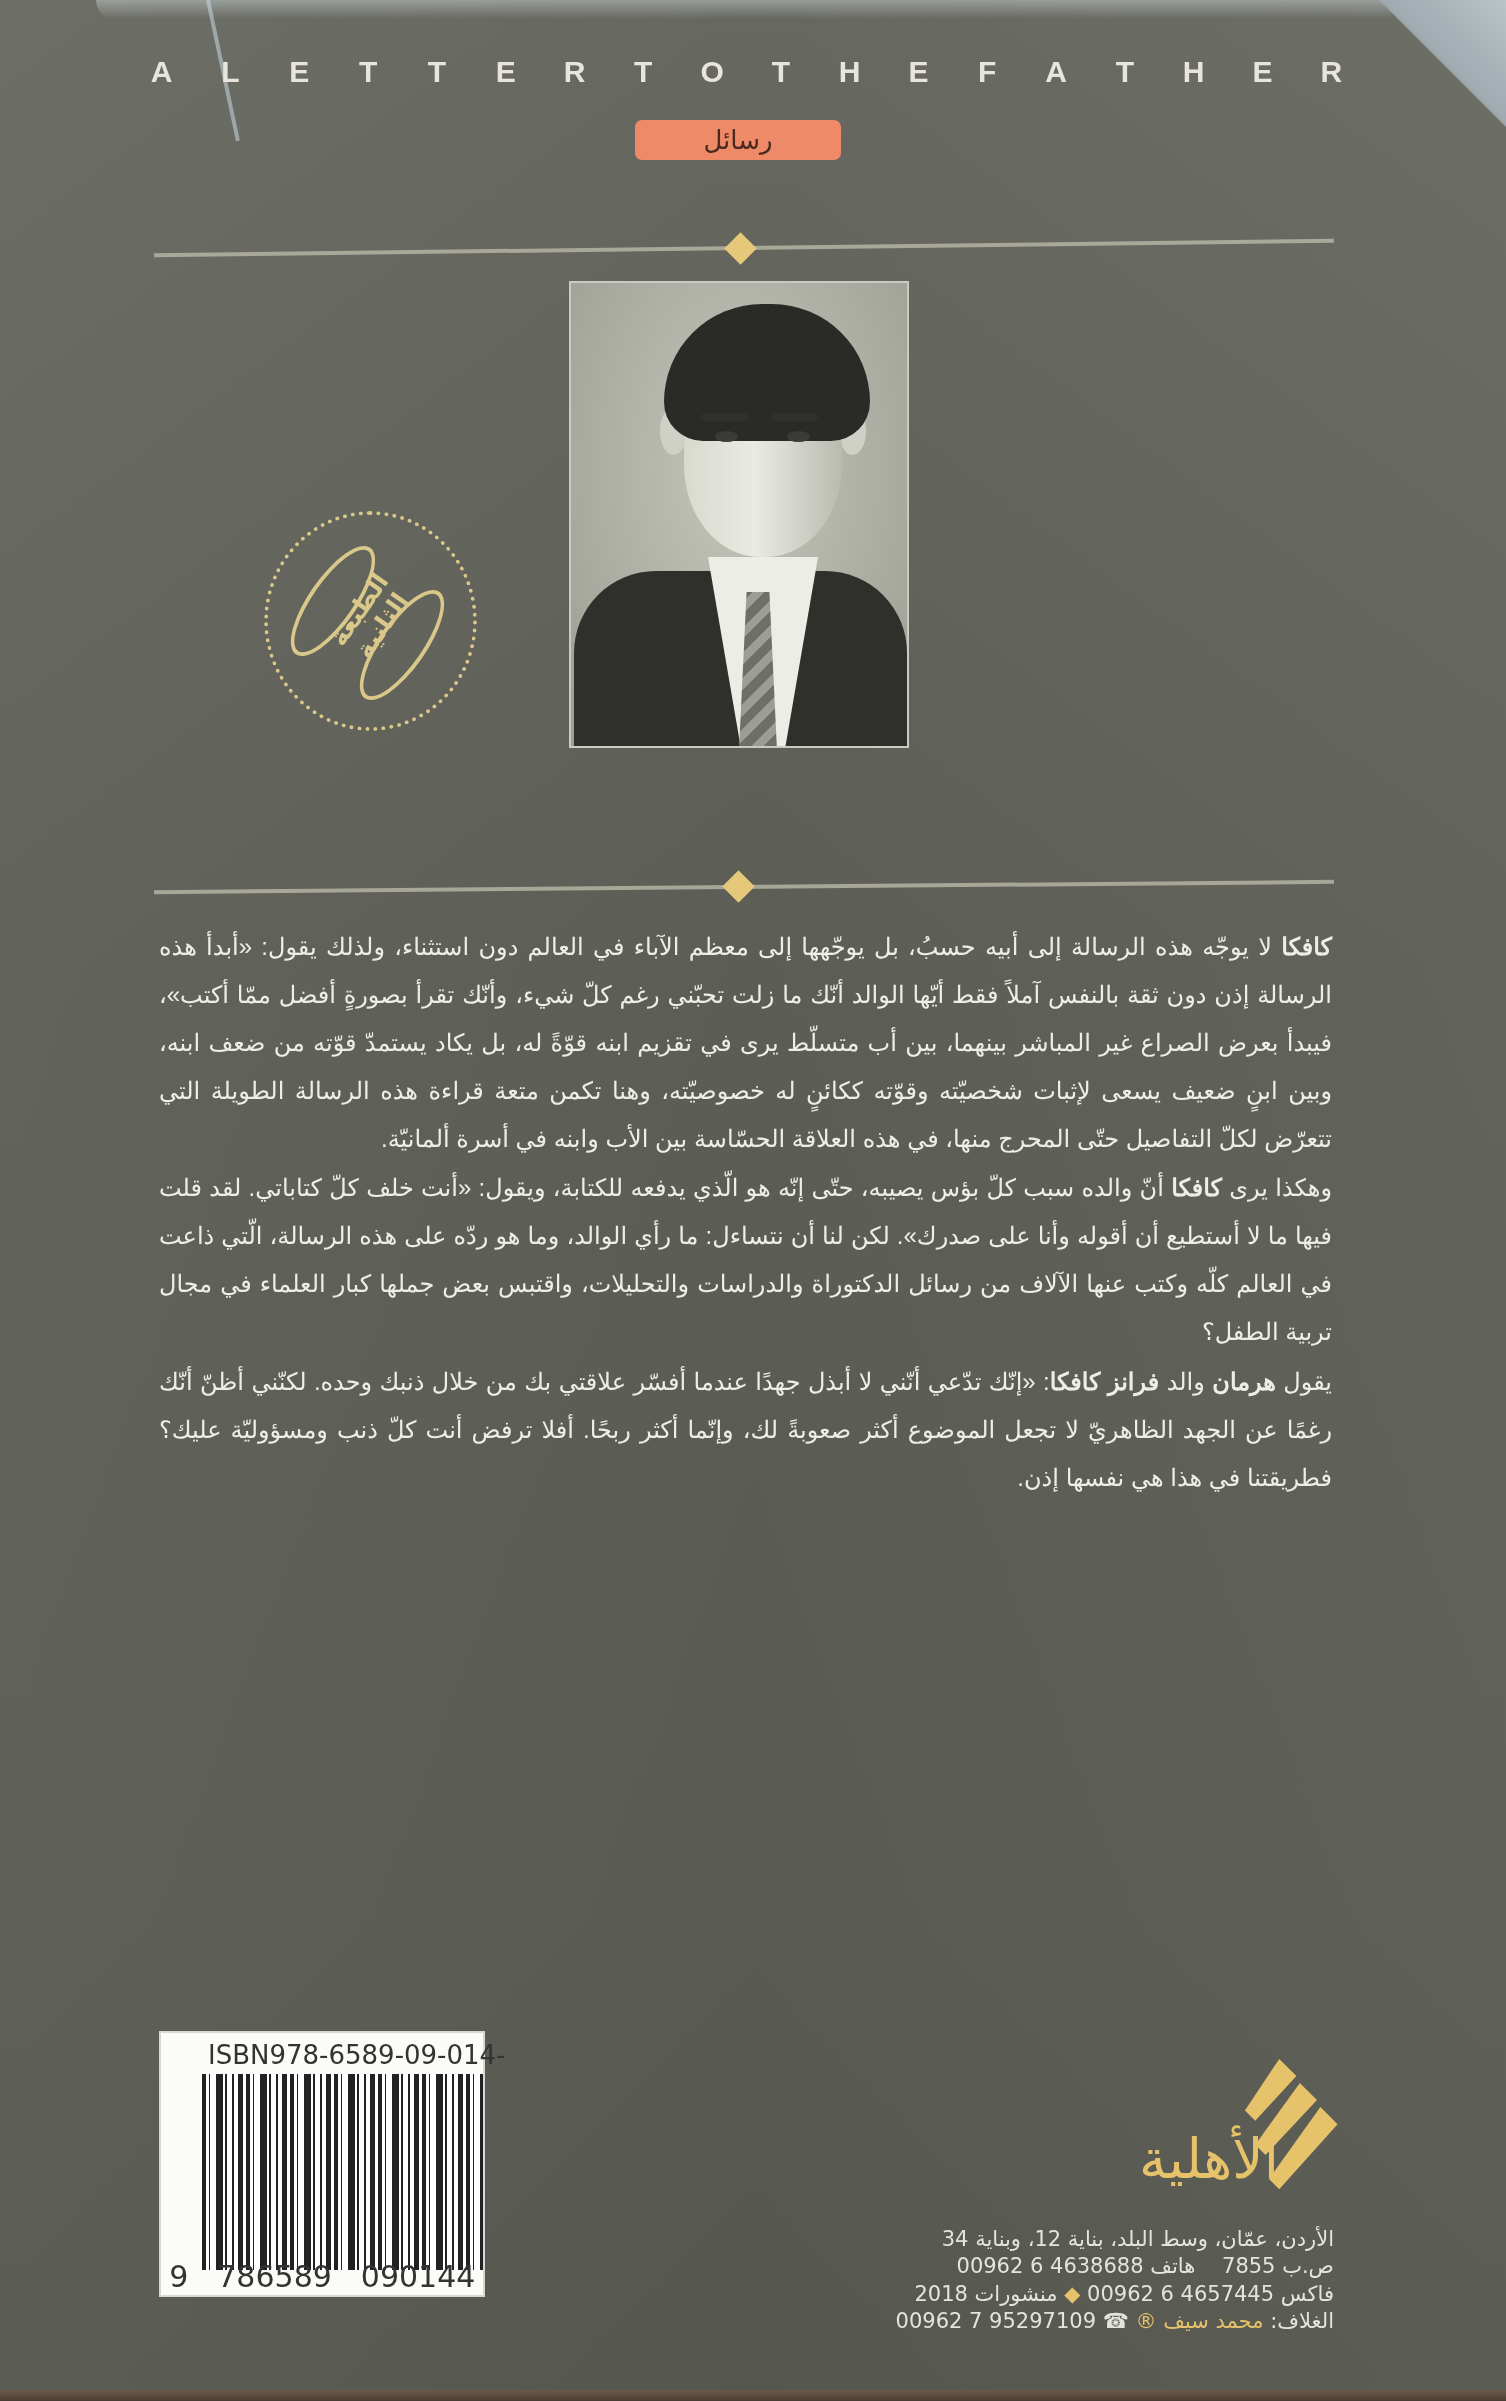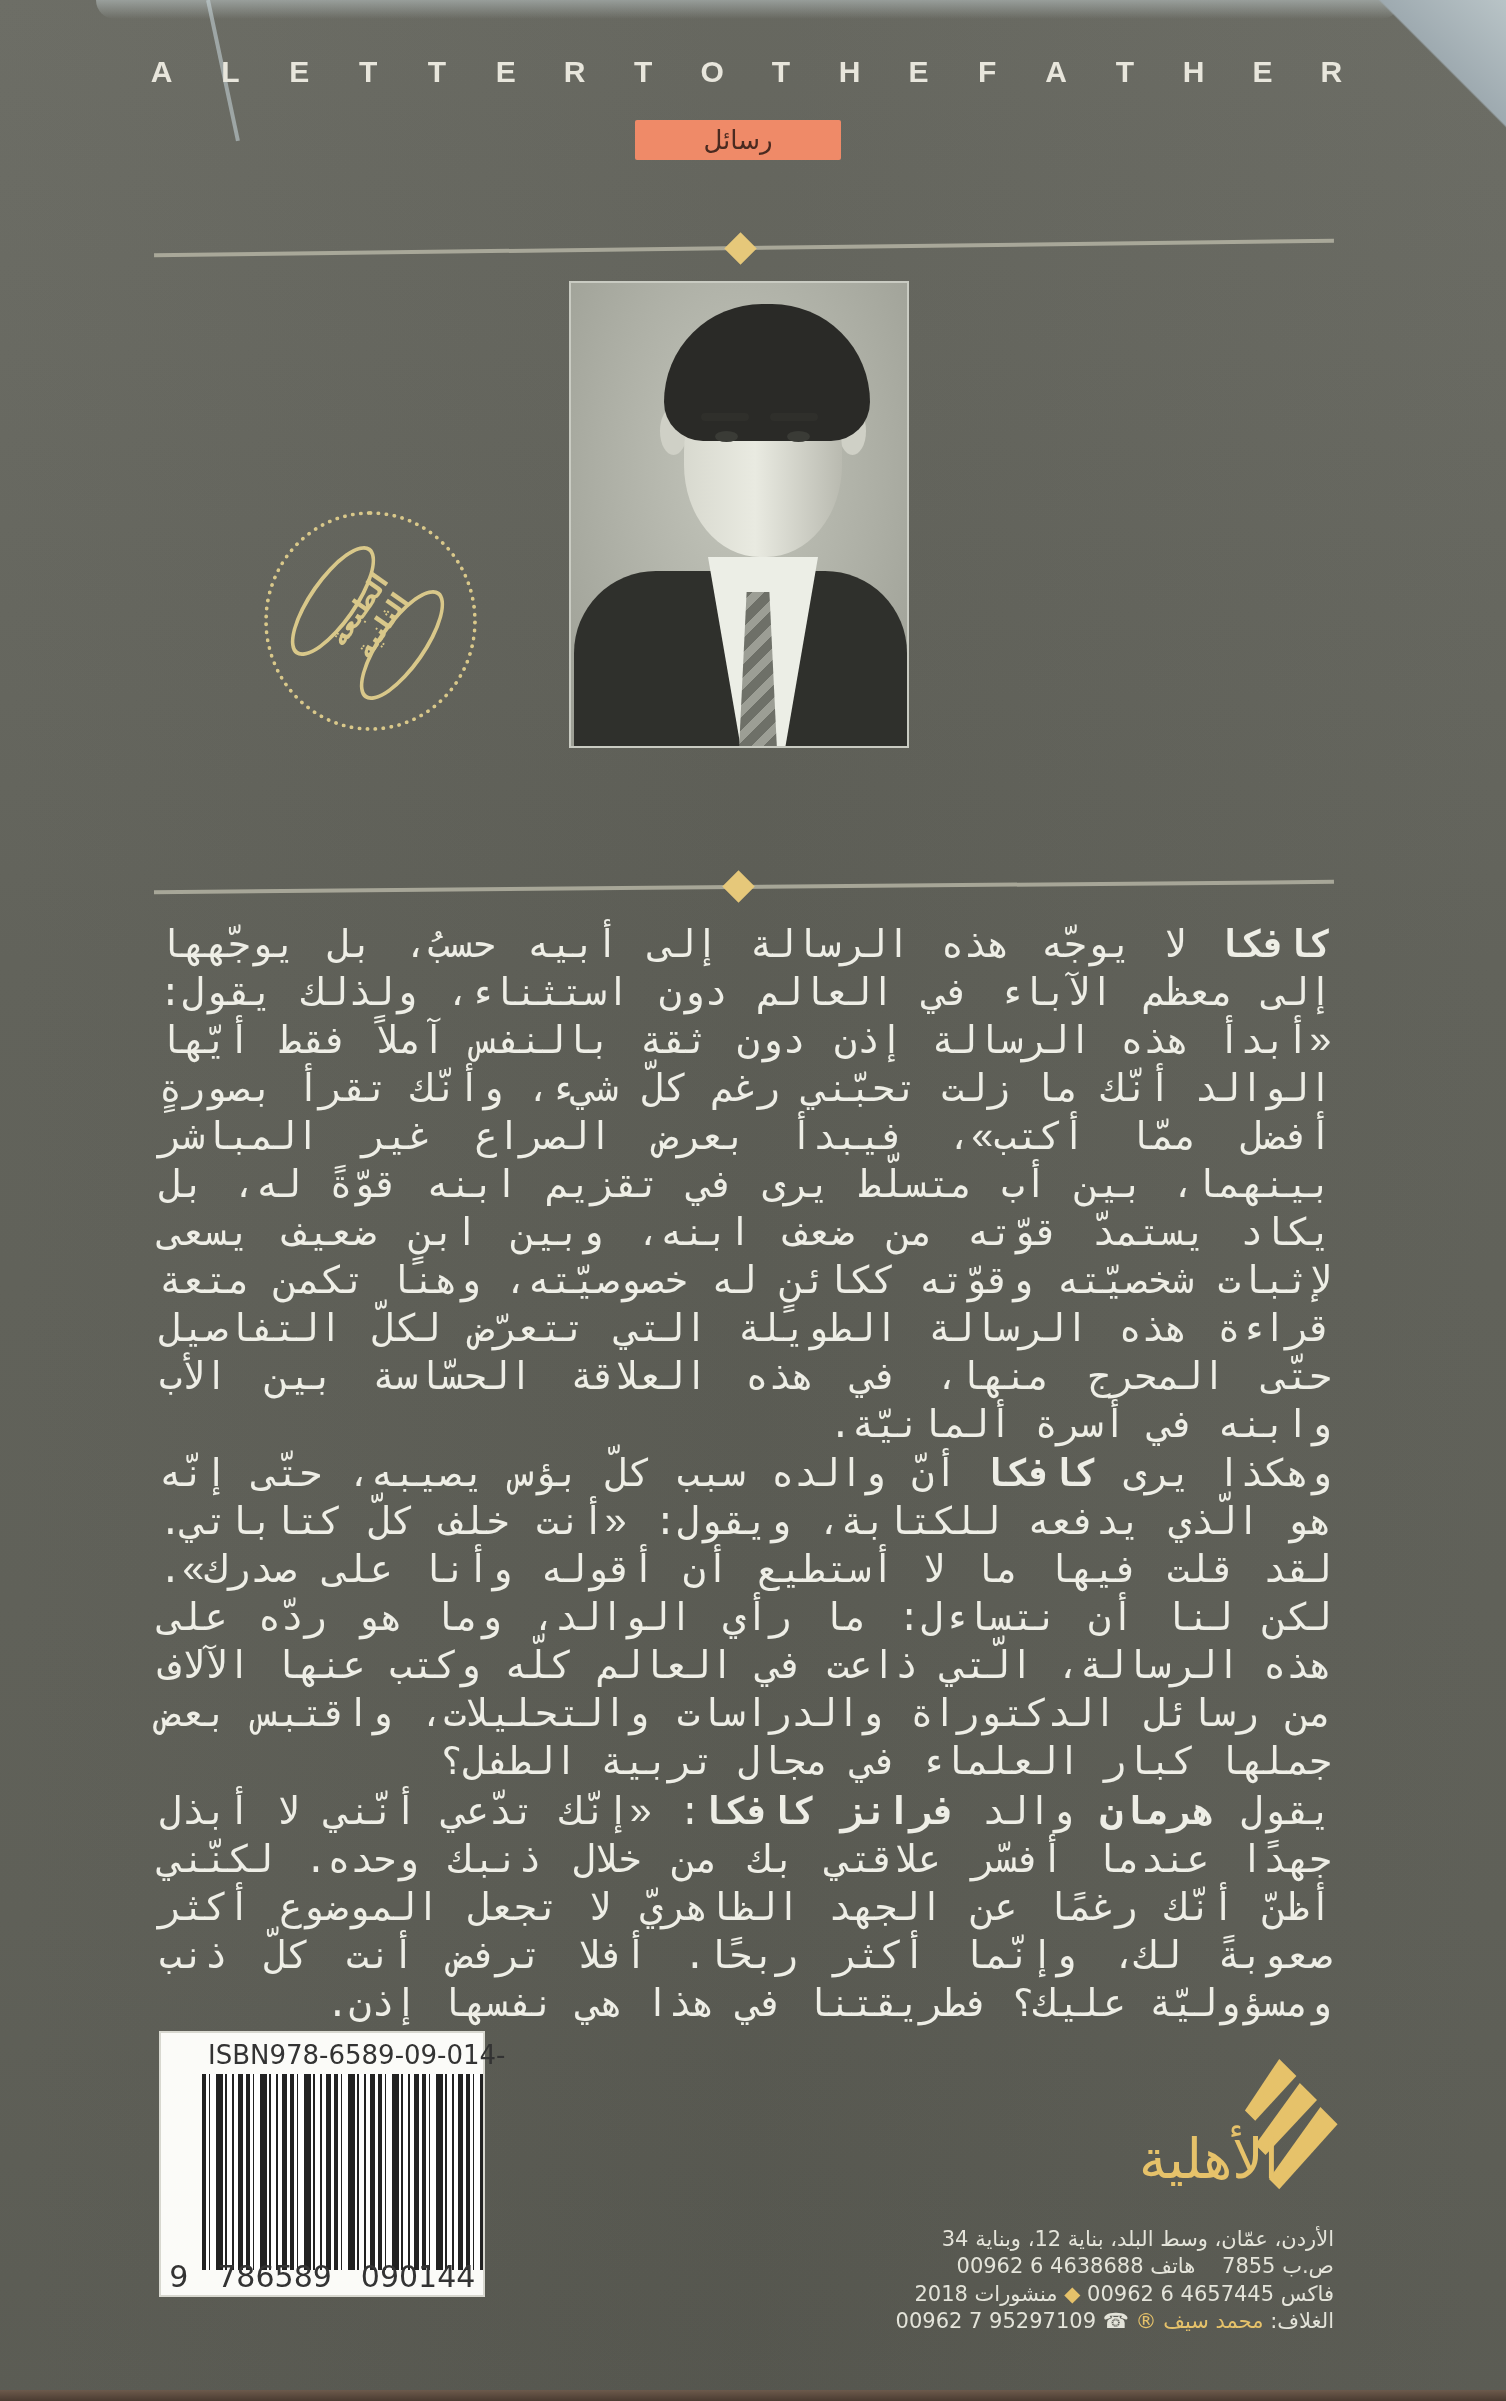"رسائل" .series-badge { border-radius: 2px -> 7px }
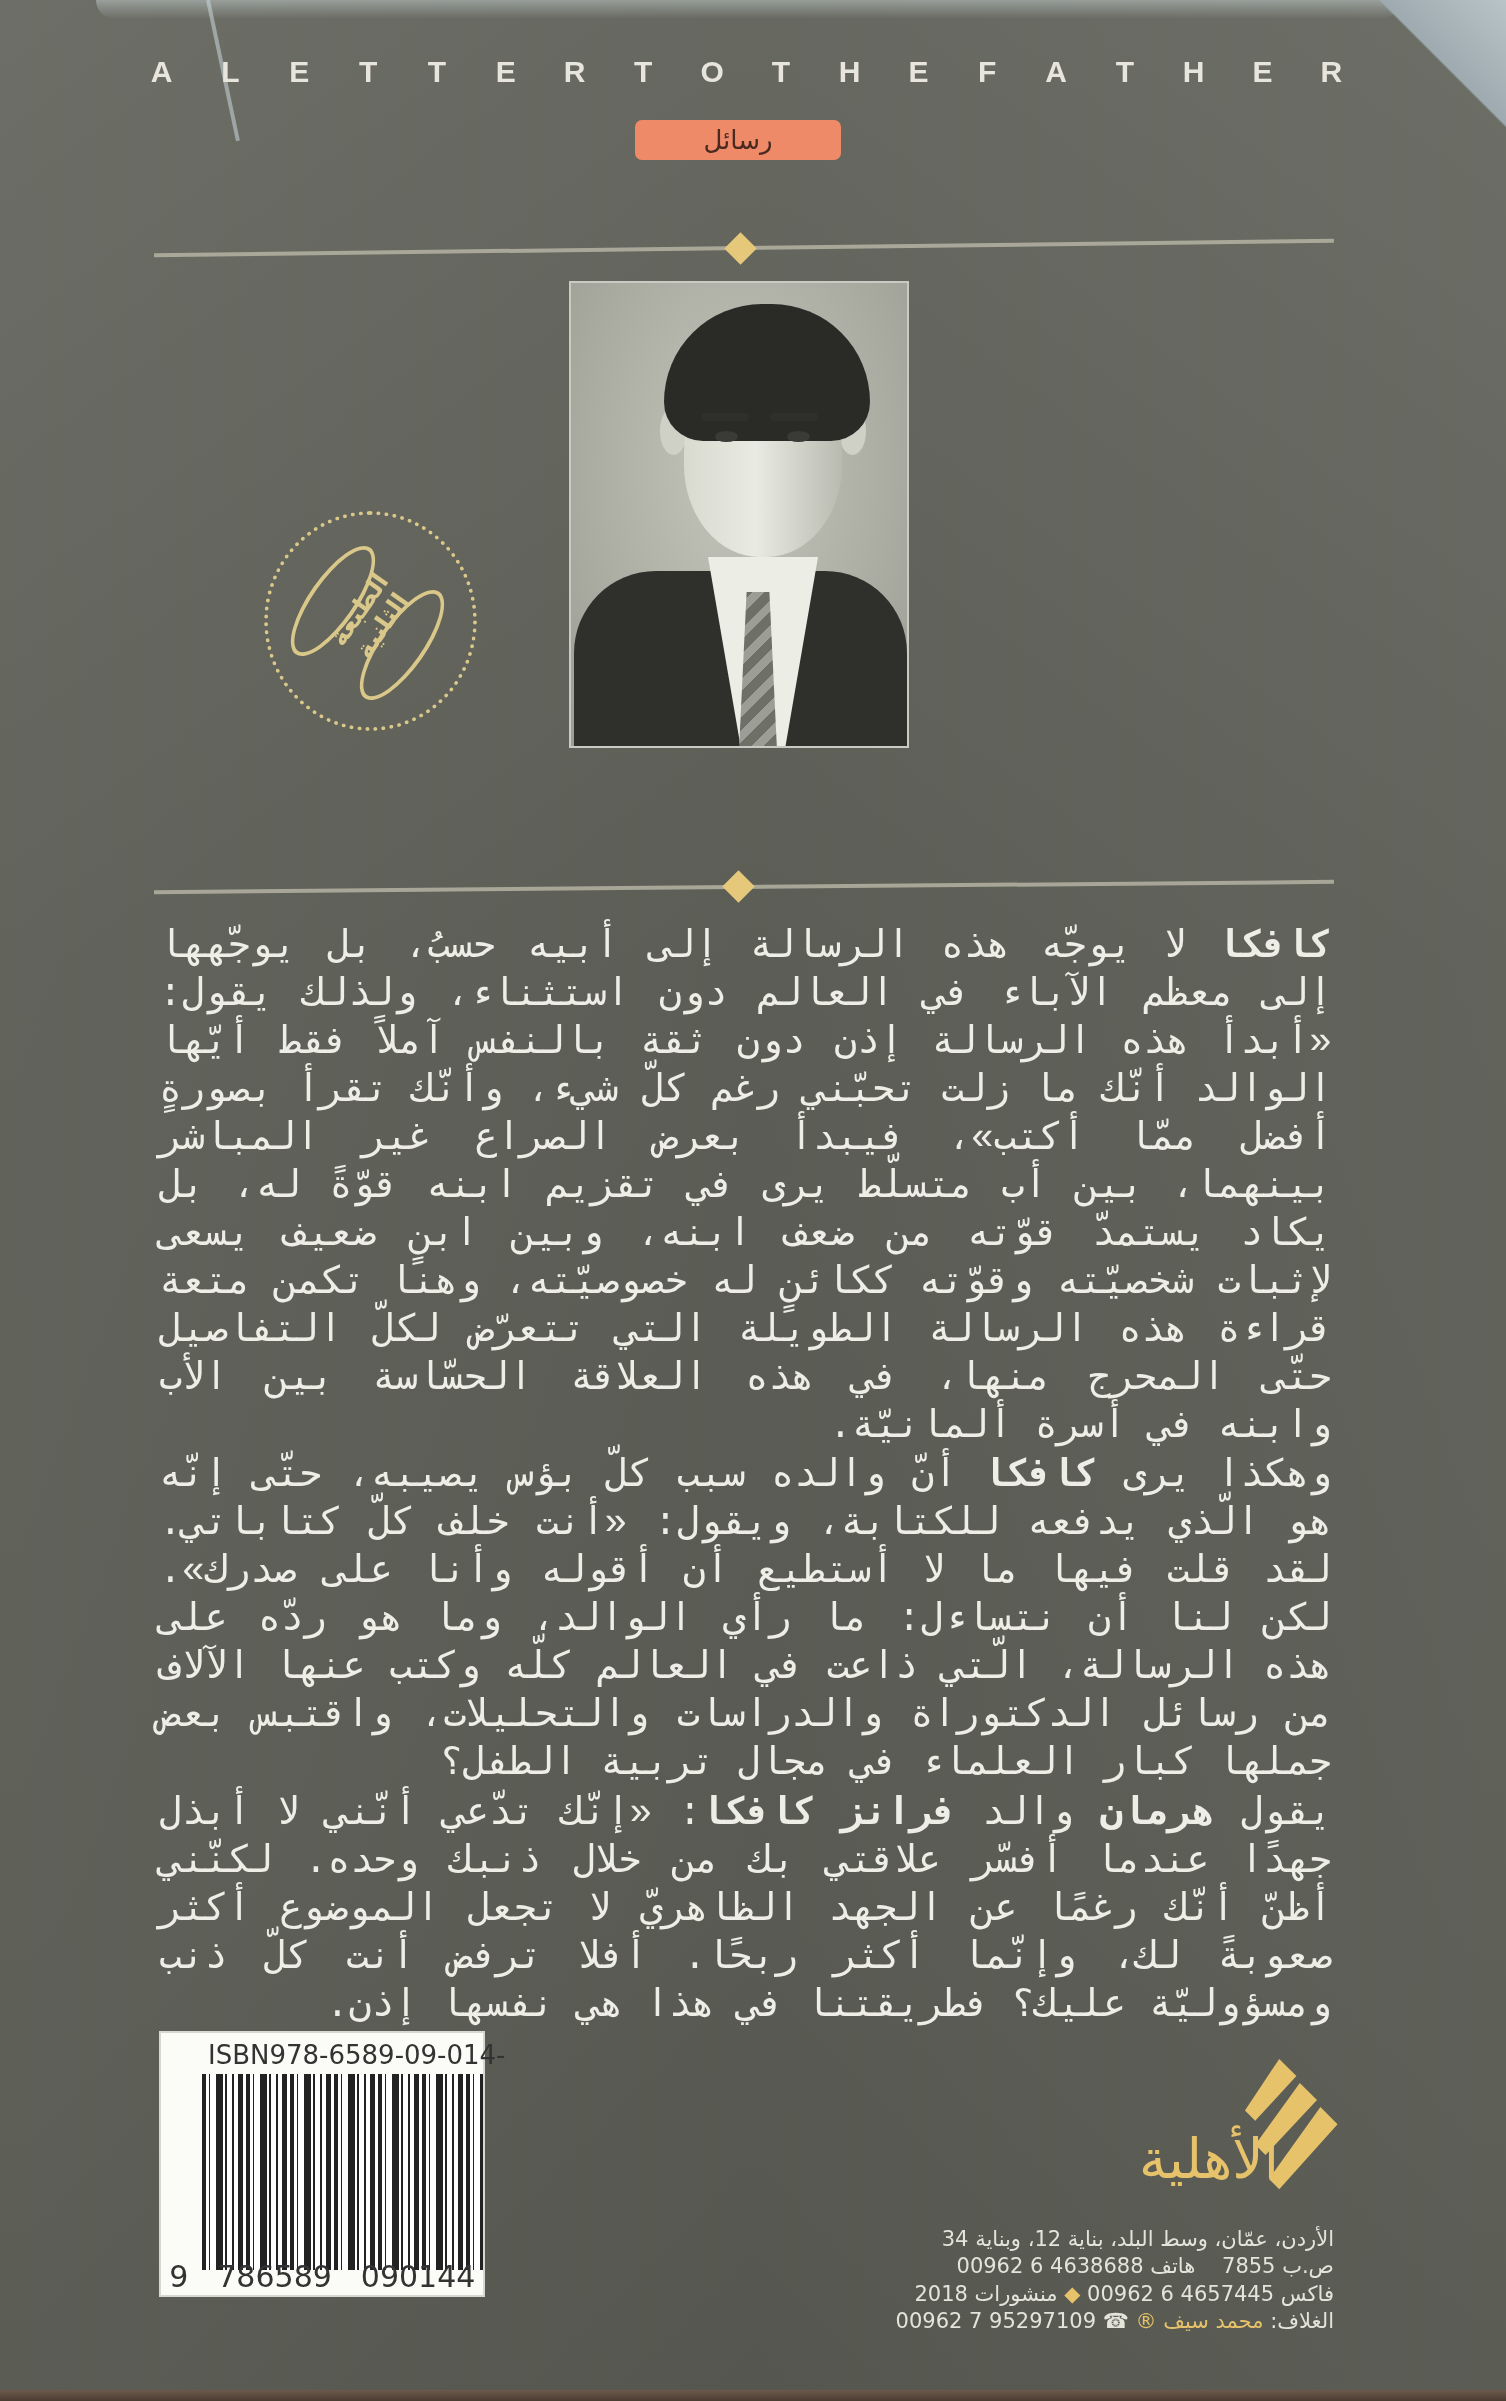"كافكا لا يوجّه هذه الرسالة" .body-text { font-family: Liberation Mono, monospace -> Liberation Sans, sans-serif; font-size: 38px -> 24px }
